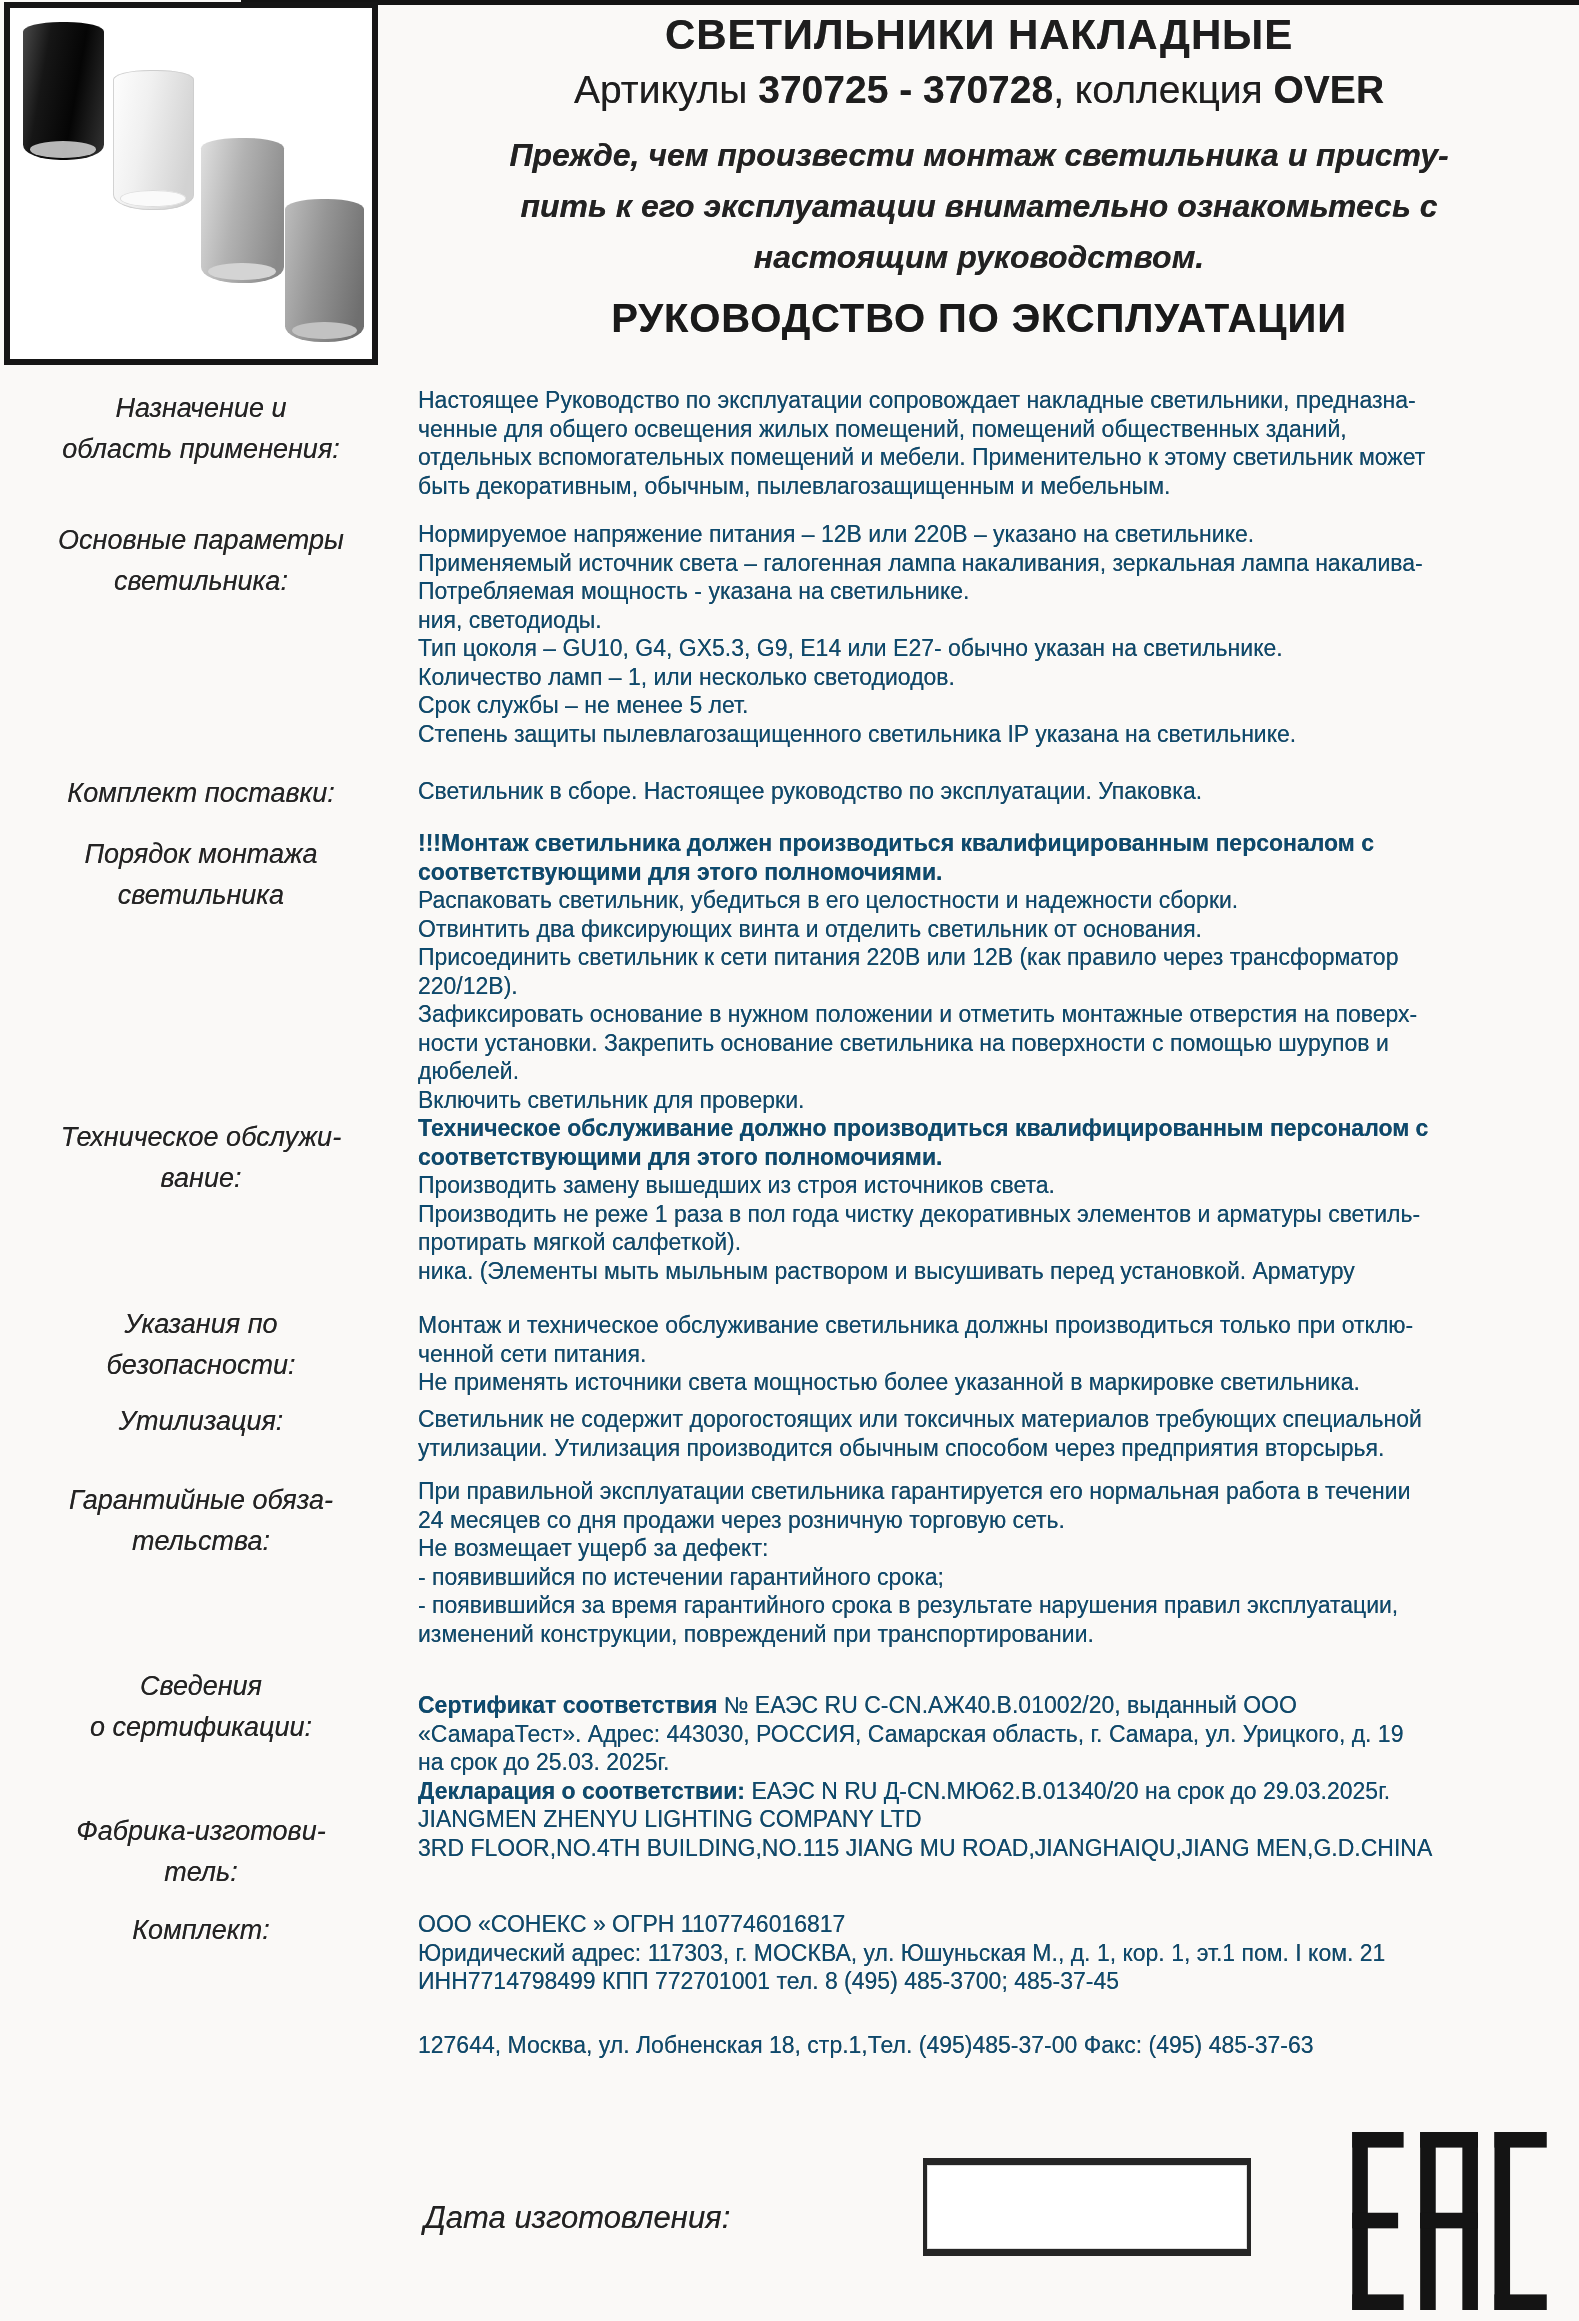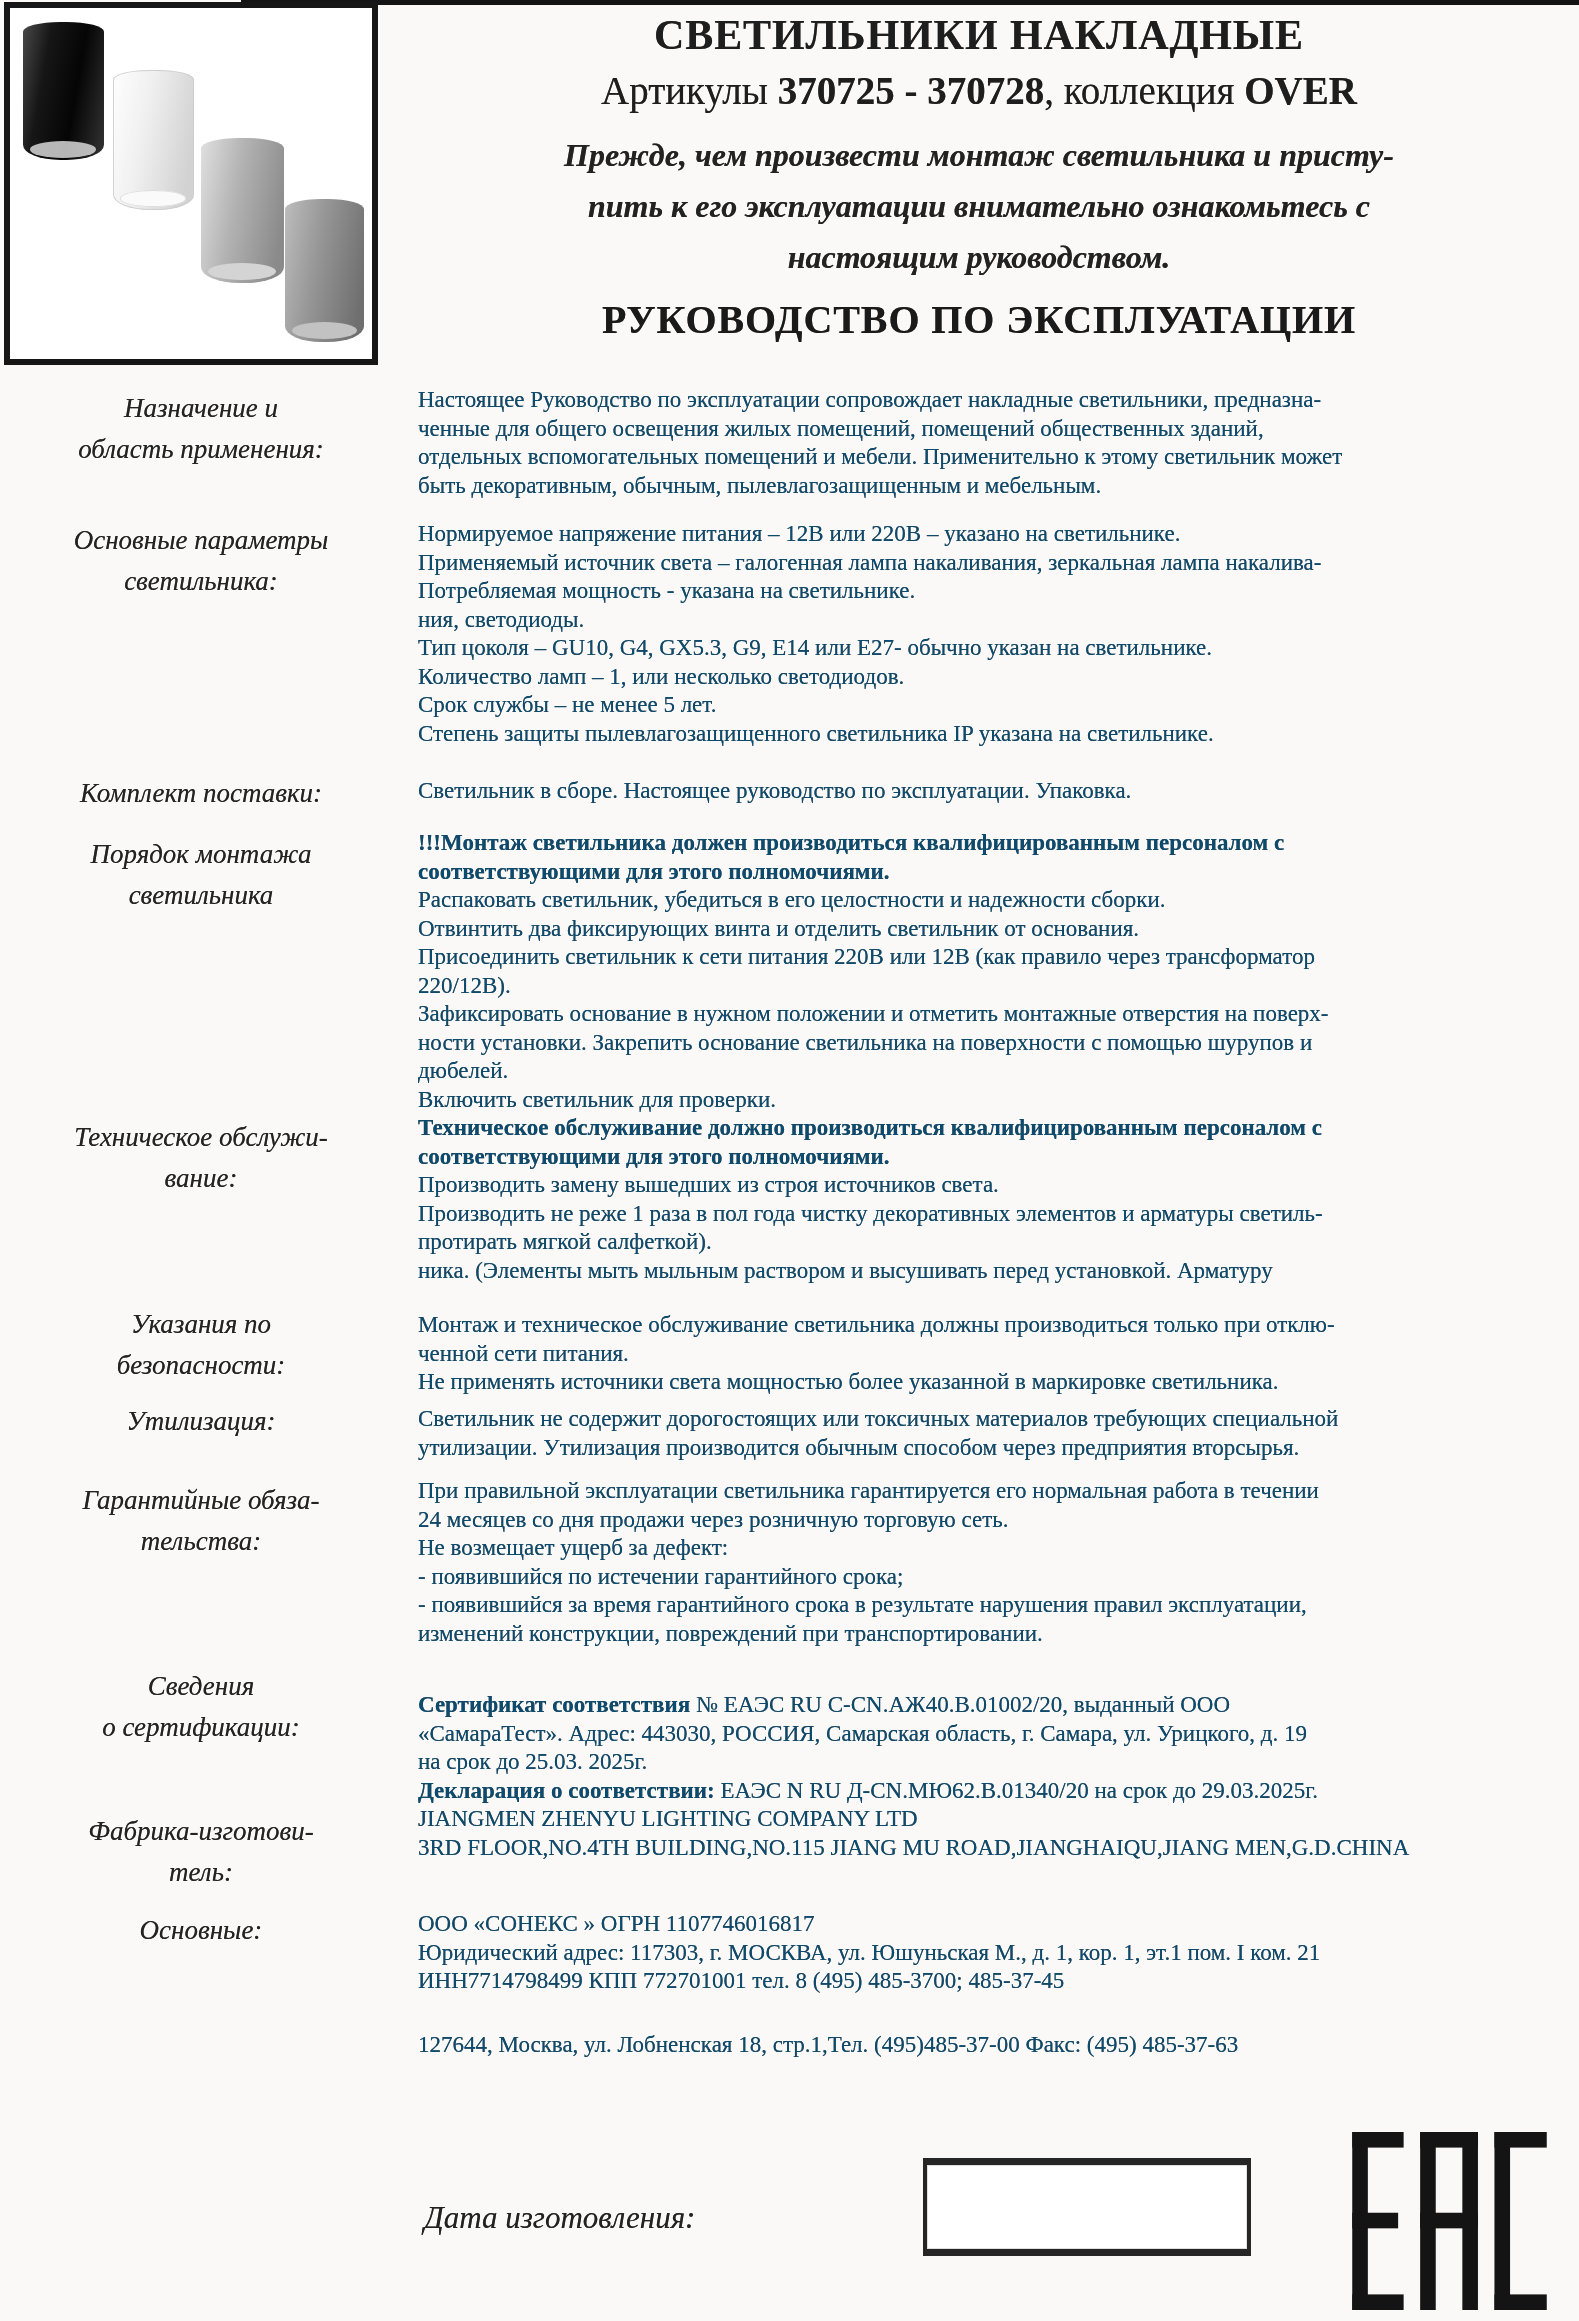"СВЕТИЛЬНИКИ НАКЛАДНЫЕ" .scan { font-family: Liberation Serif, serif -> none }
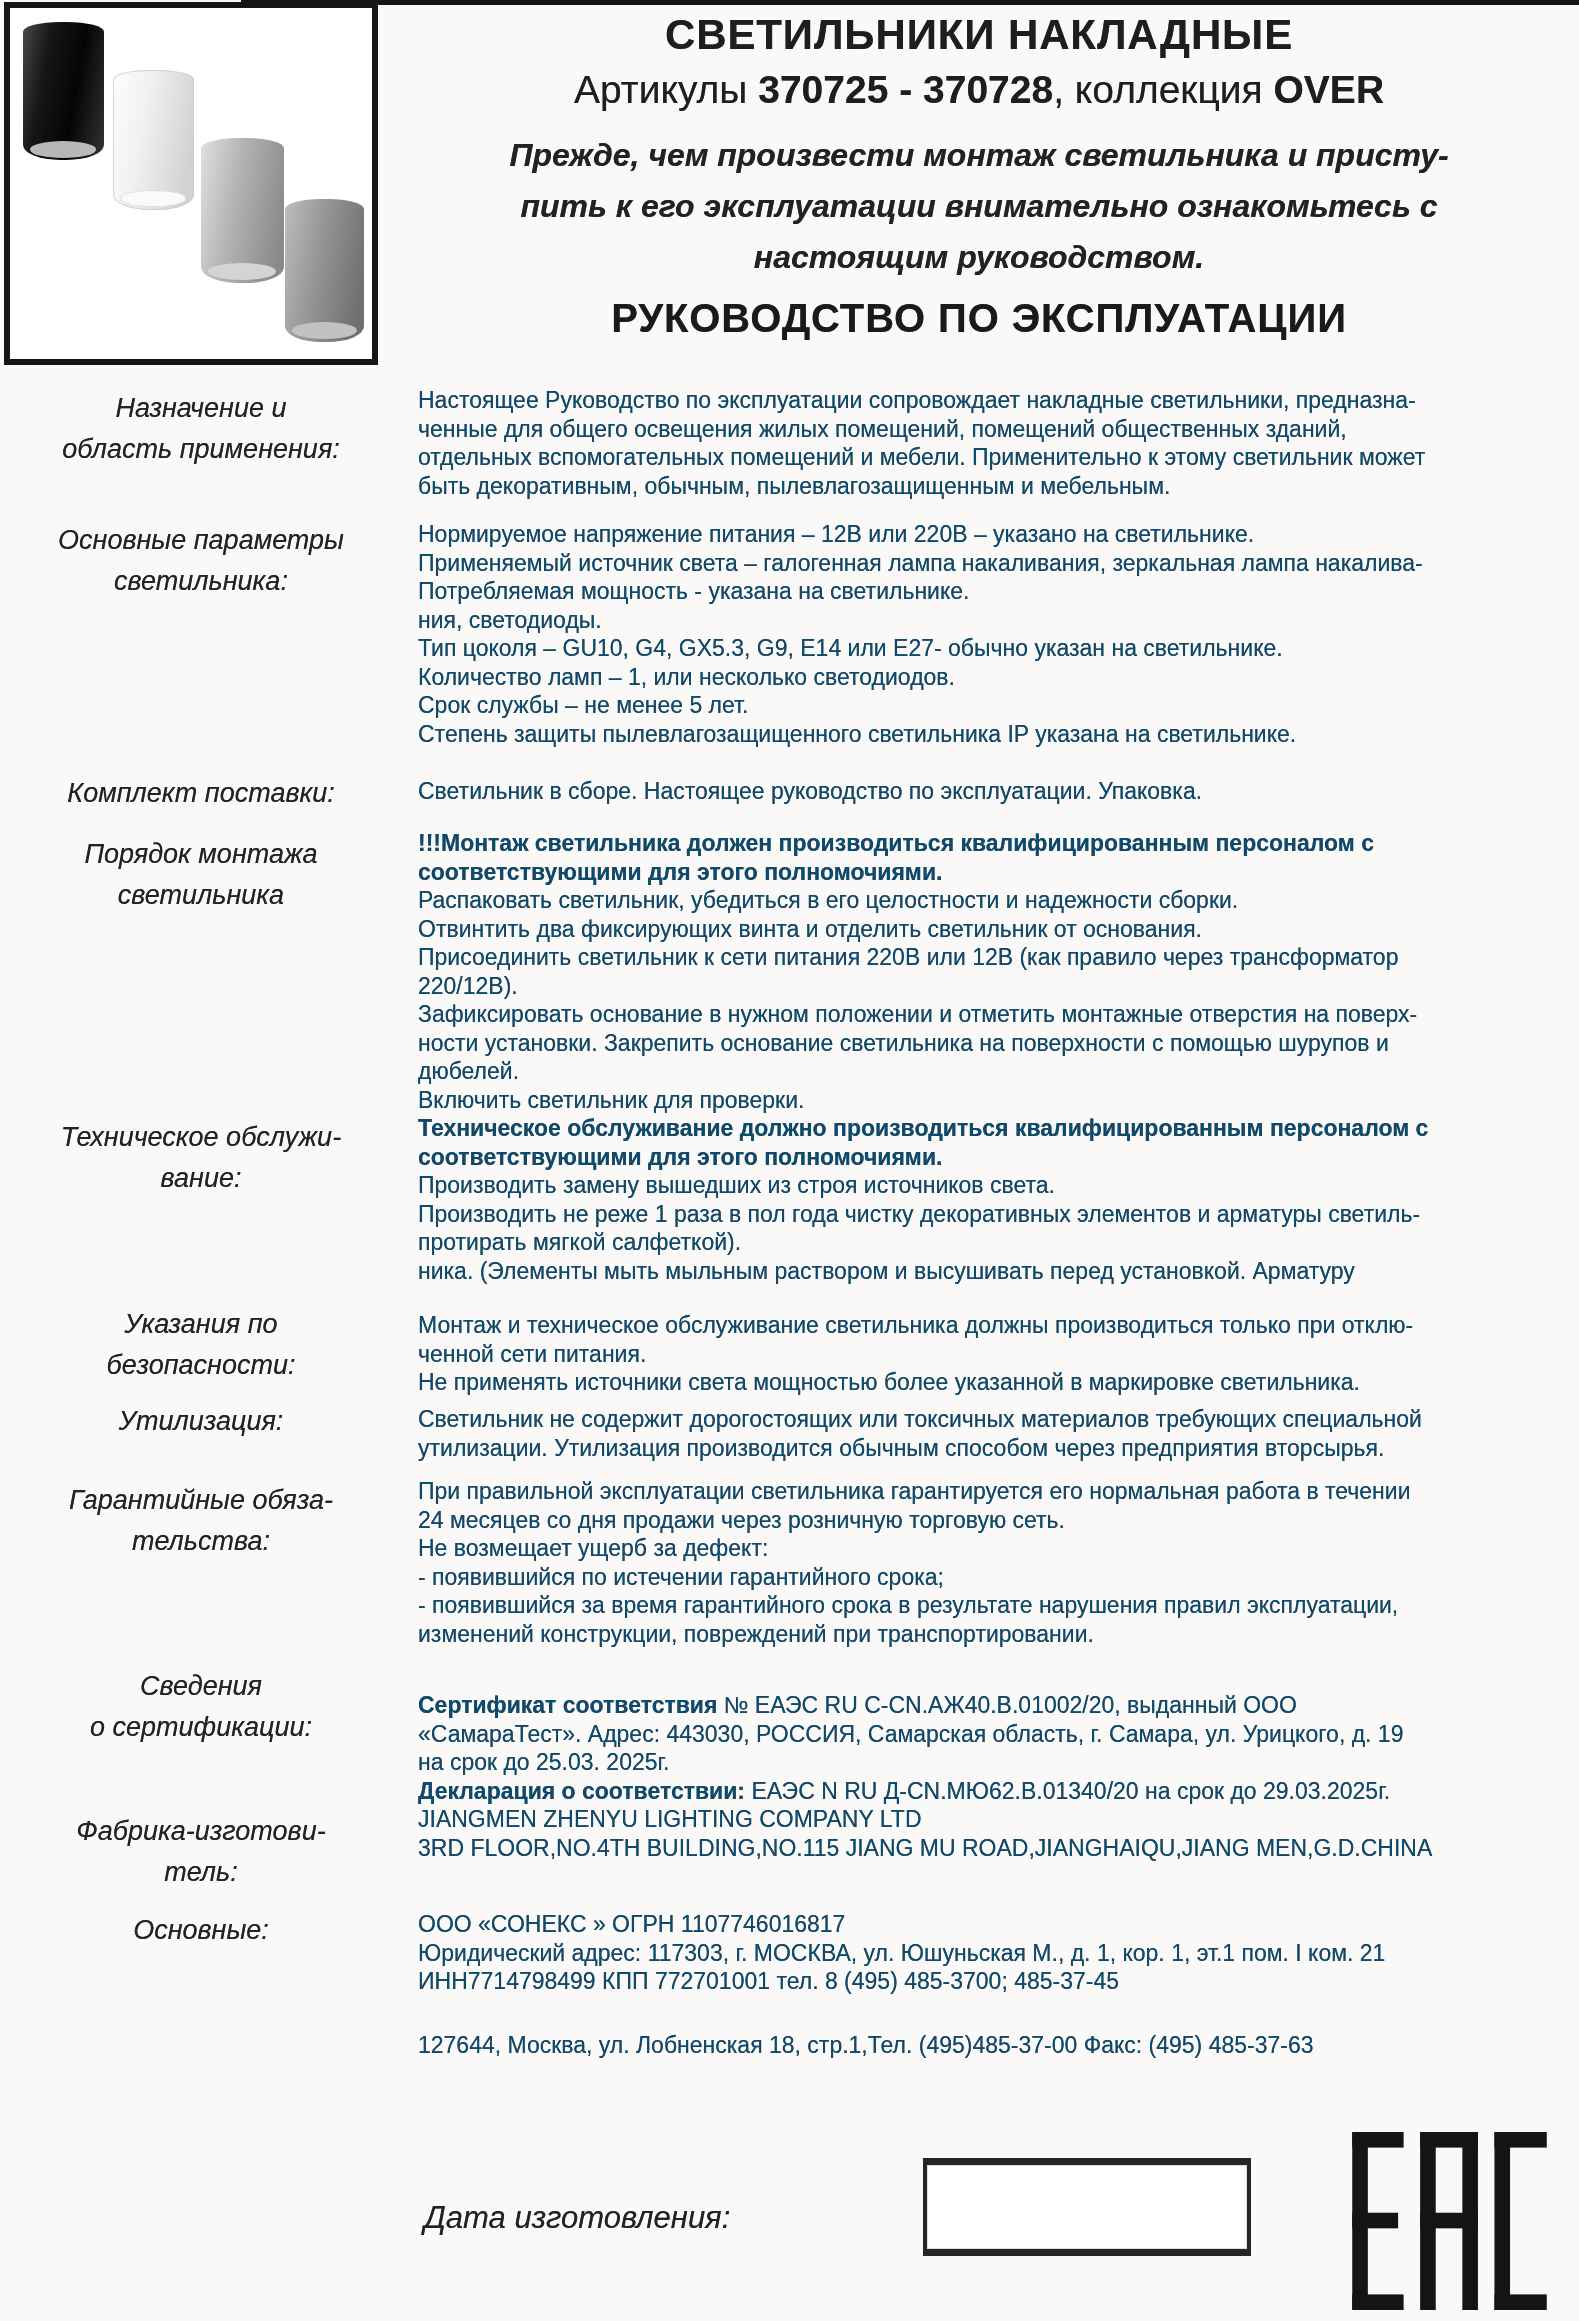"Основные:" div { text: Основные -> Комплект }
